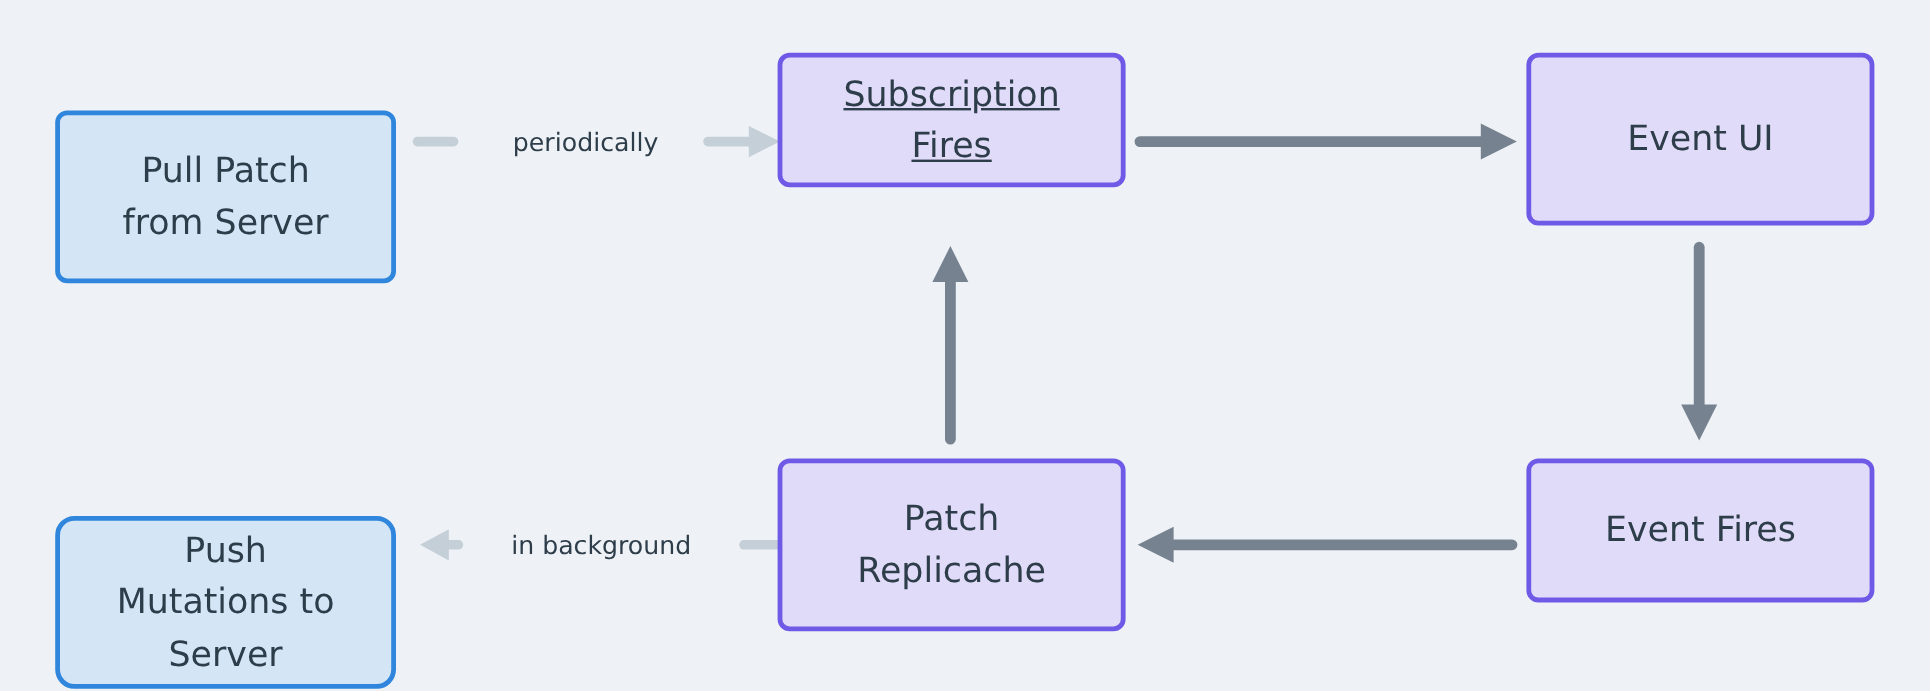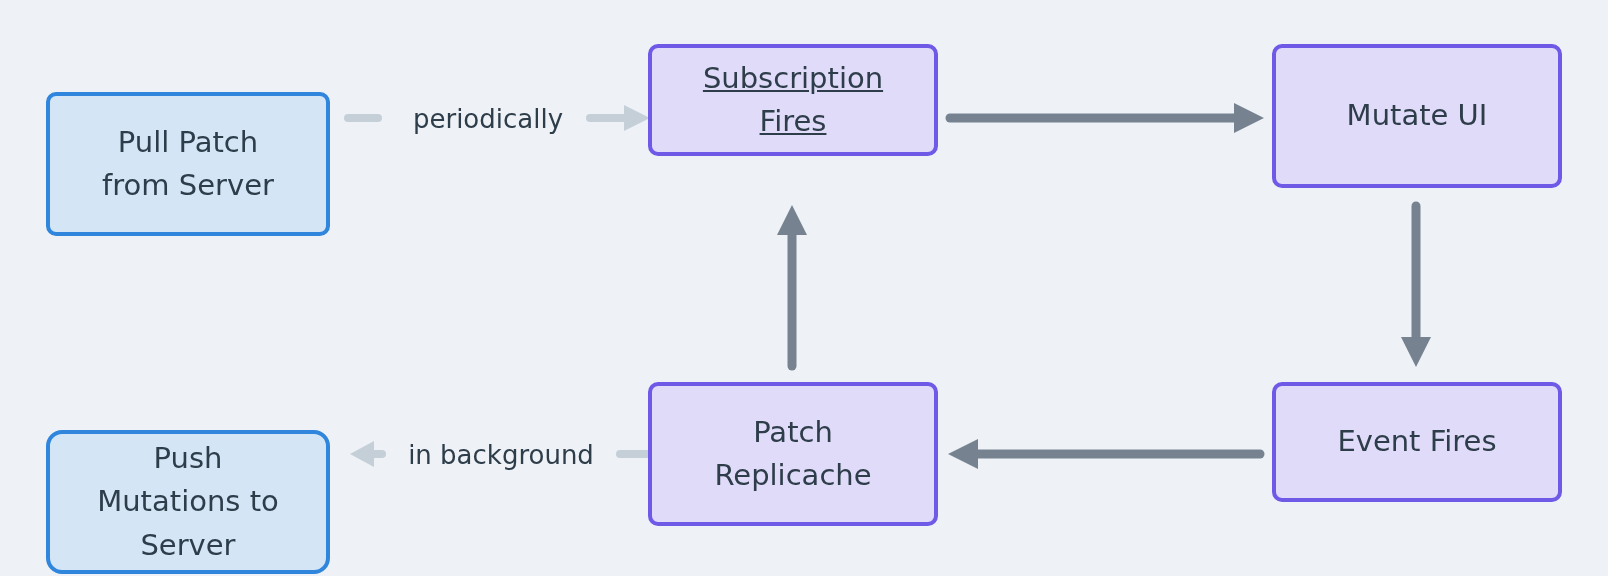"periodically" .edge-label { font-size: 26px -> 21px }
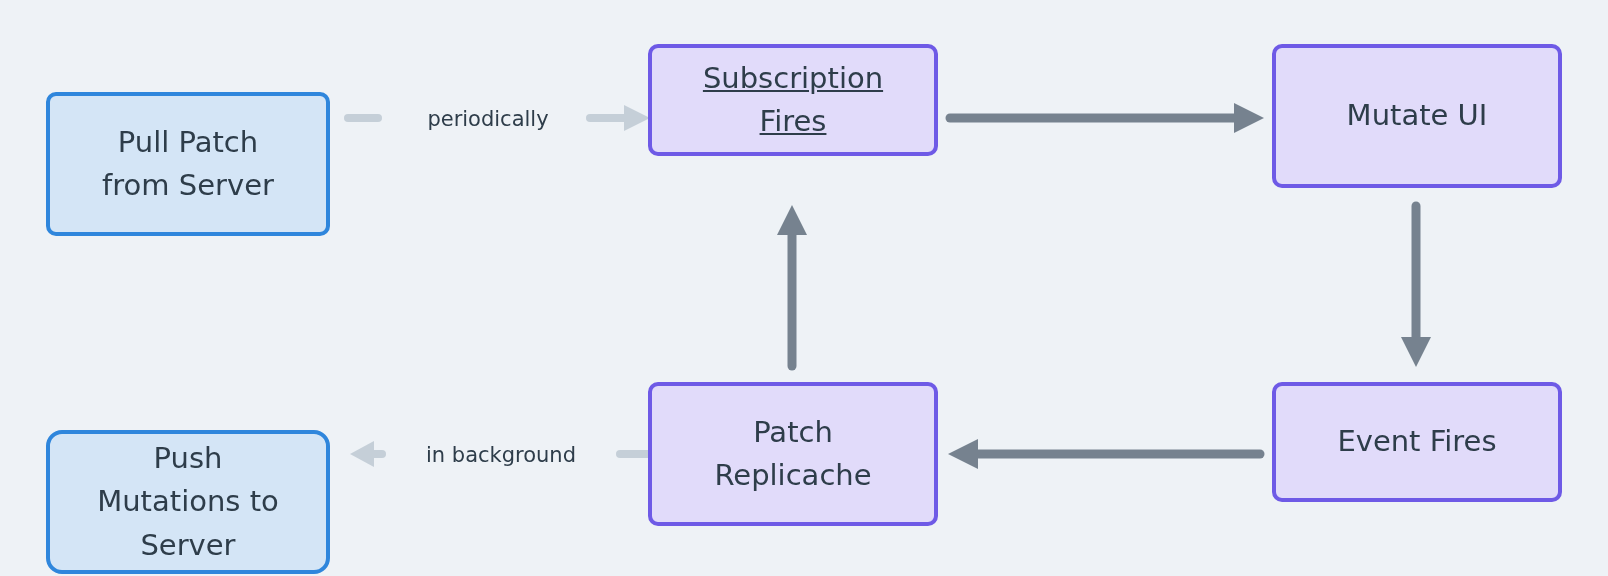"Mutate UI" span { text: Mutate -> Event }
